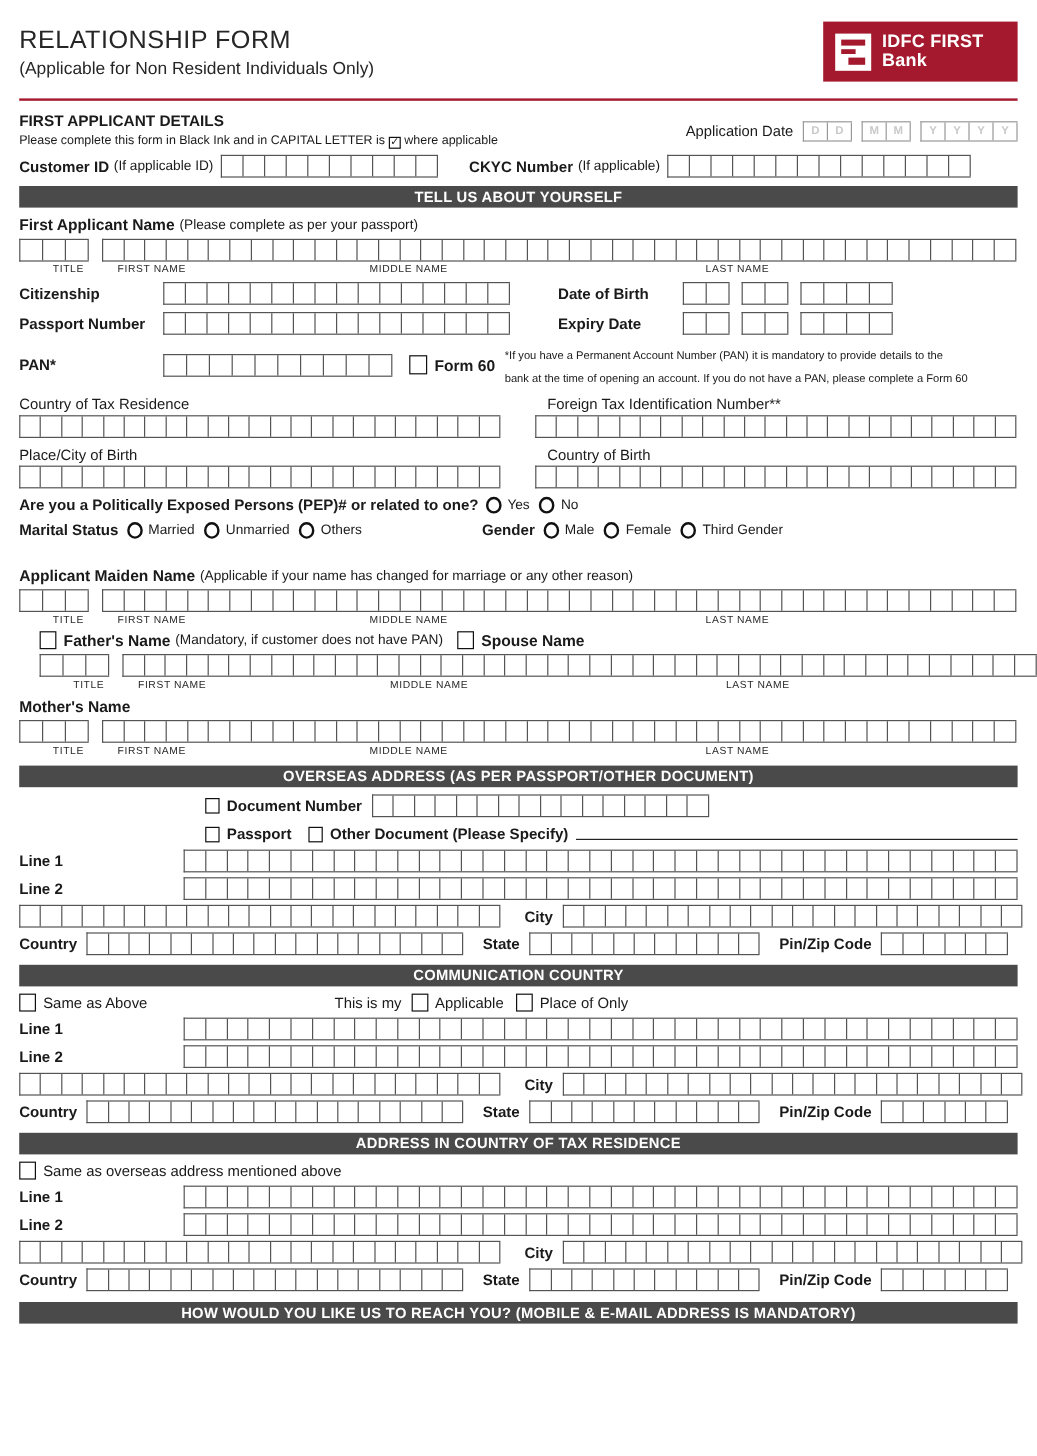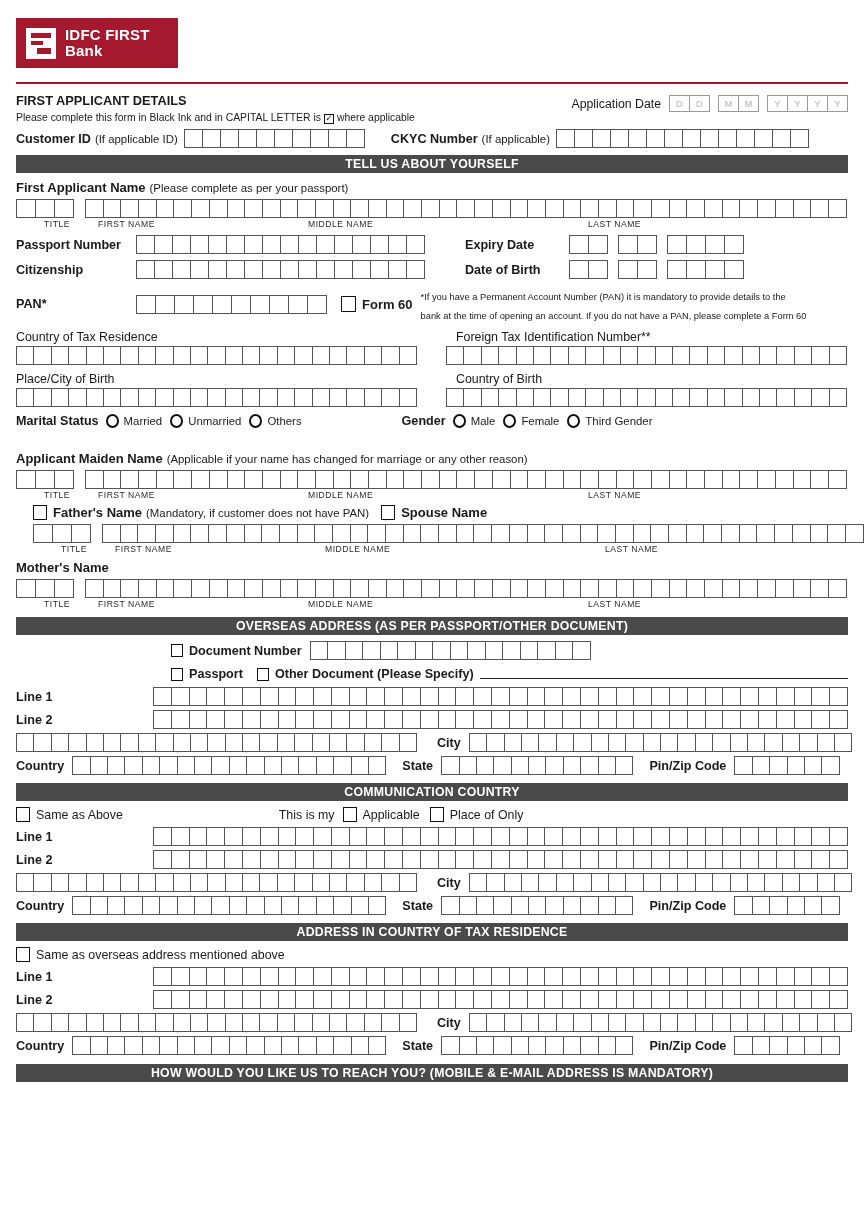"RELATIONSHIP FORM" div.title-block { html: none -> <div> <div>RELATIONSHIP FORM</div> <div>(Applicable for Non Resident Individuals Only)</div> </div> }
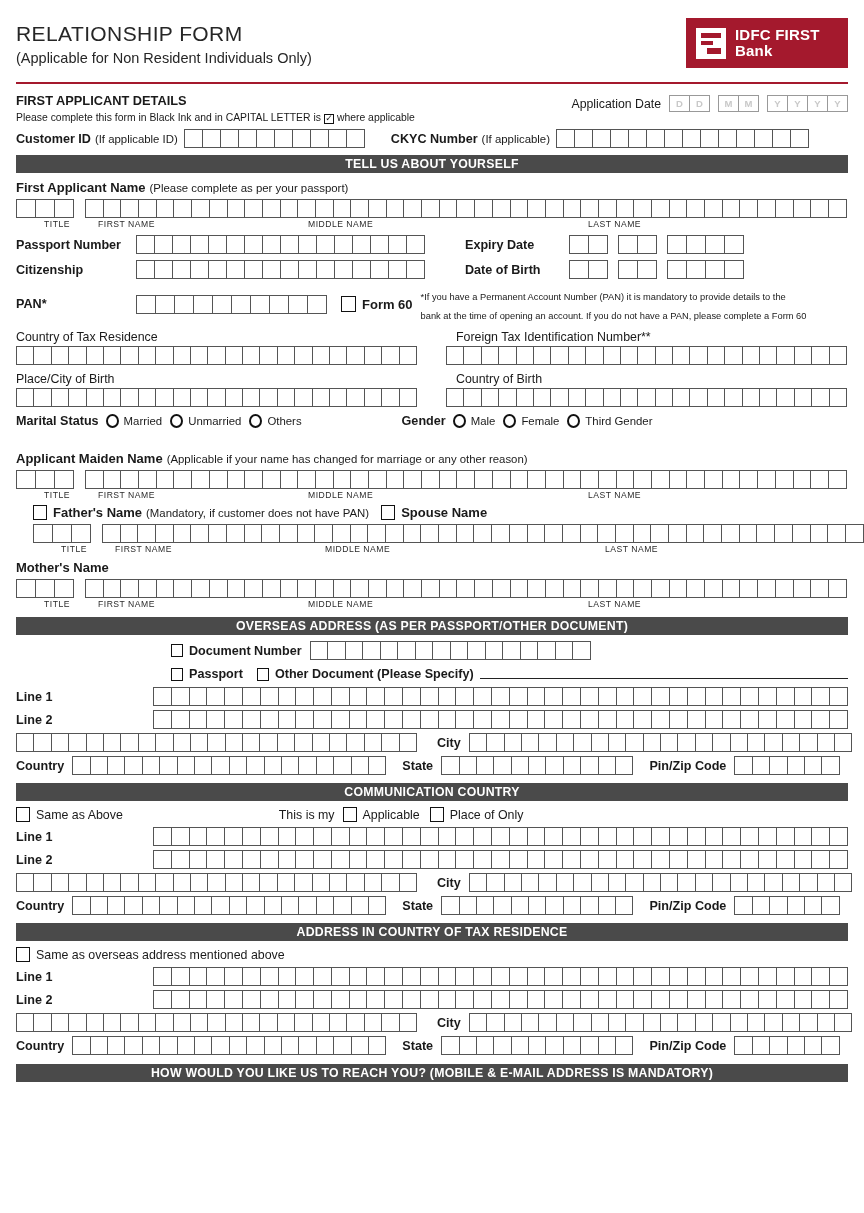"FIRST APPLICANT DETAILS" div.row { align-items: flex-start -> center }
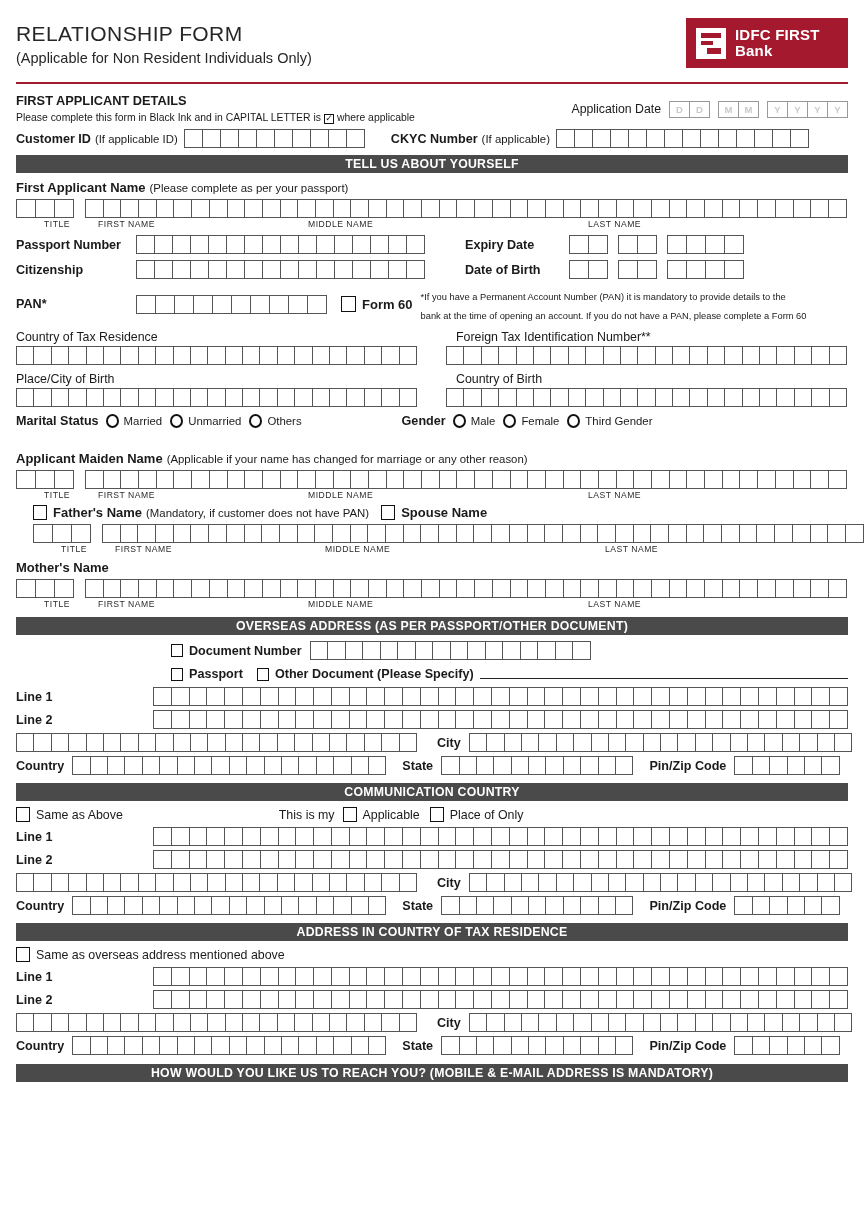"Passport Number" div.row { order: before "Citizenship" -> after "Citizenship" }
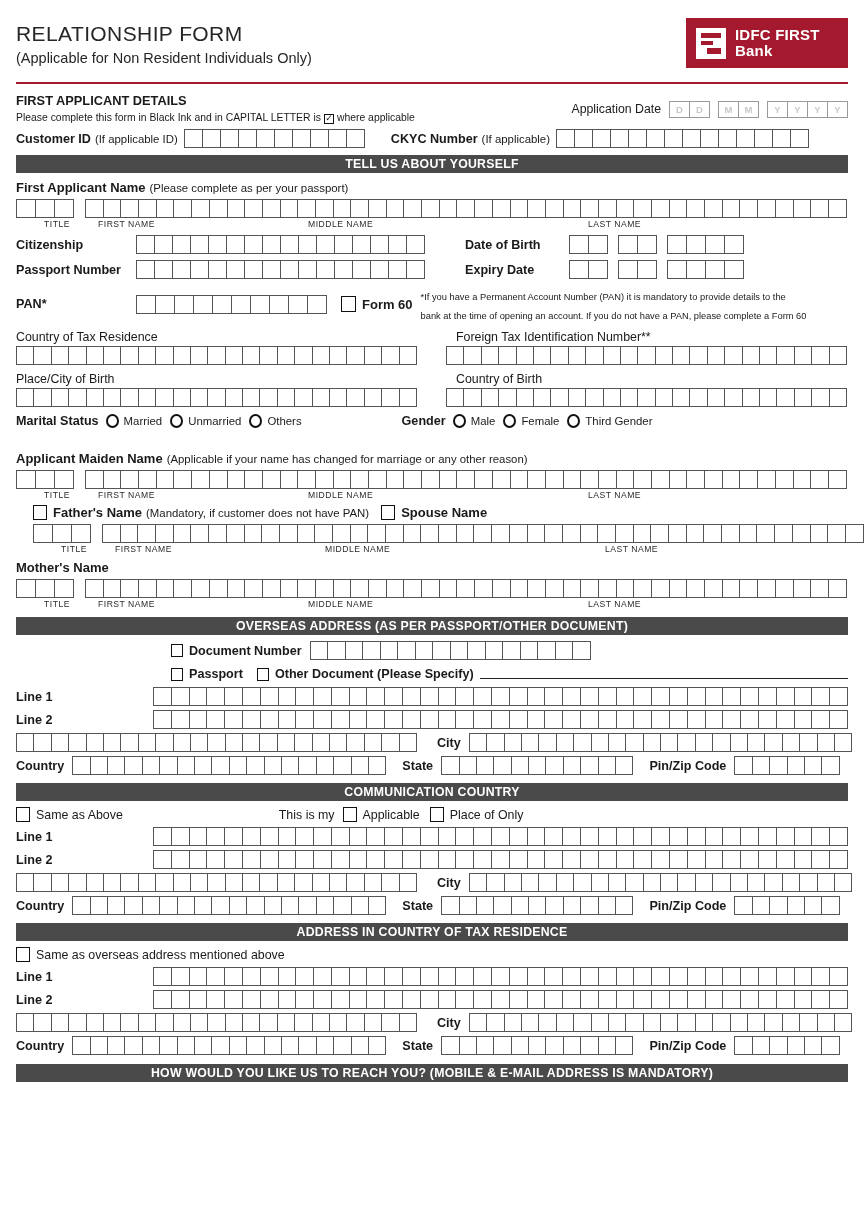"Are you a Politically Exposed" div.row { html: none -> <div> <span>Are you a Politically Exposed Persons (PEP)# or related to one?</span> <span></span> <span>Yes</span> <span></span> <span>No</span> </div> }
